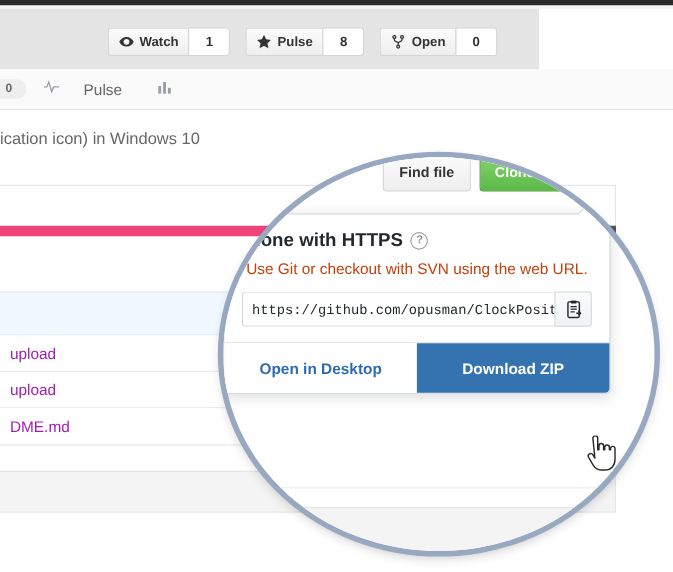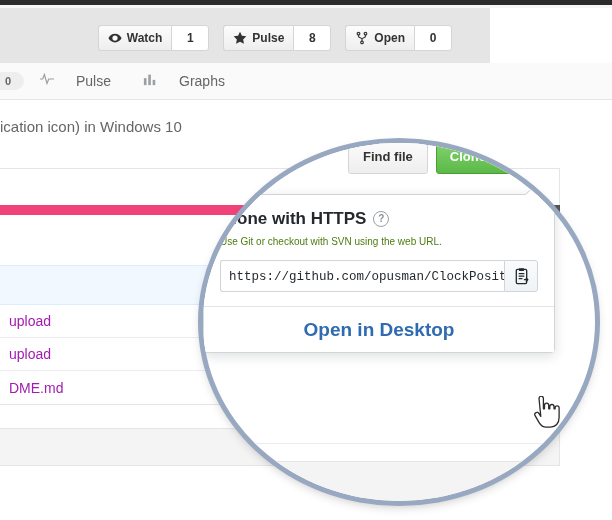"Graphs" span { html: <span>Graphs</span> -> none }
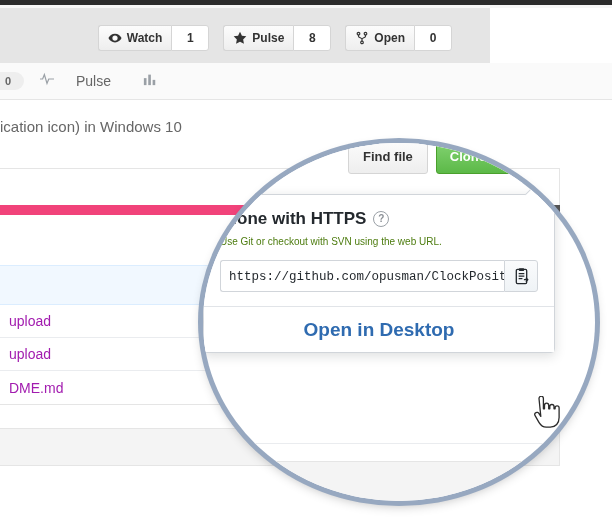"Clone with HTTPS" .dd-body { text-align: none -> center }
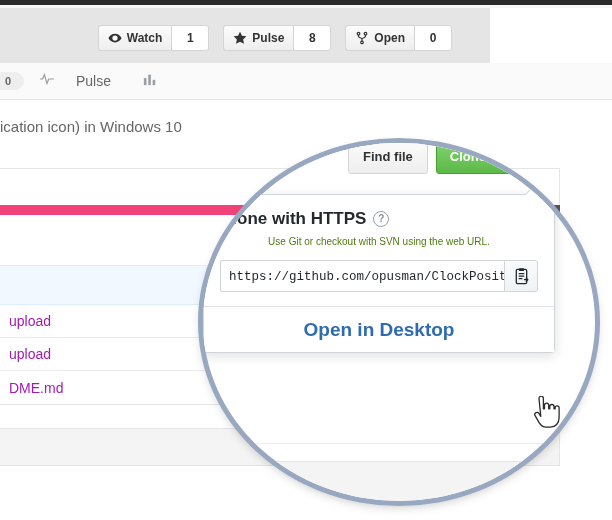"Use Git or checkout with" .dd-sub { color: #4d7c0f -> #c2410c; font-size: 10px -> 14px }
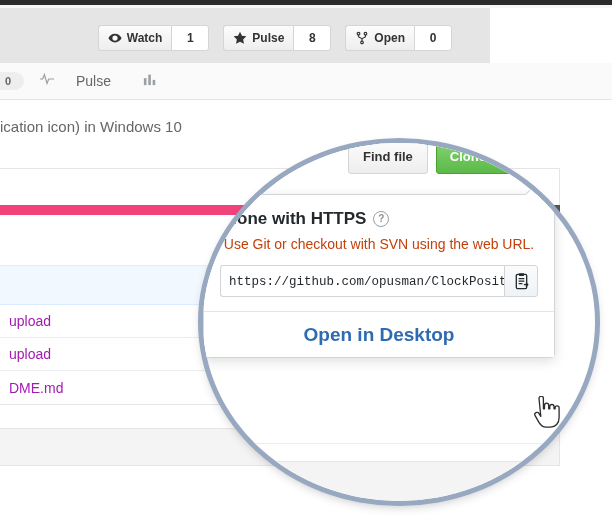"Open in Desktop" .dd-foot .half { font-size: 19px -> 14px }
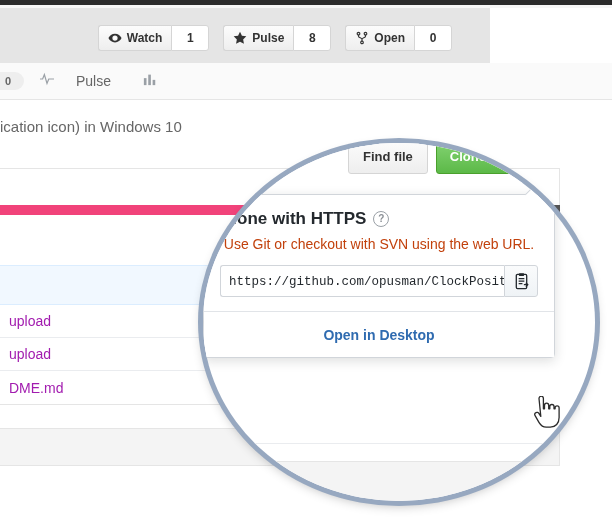"Download ZIP" div.half { html: none -> <div>Download ZIP</div> }
